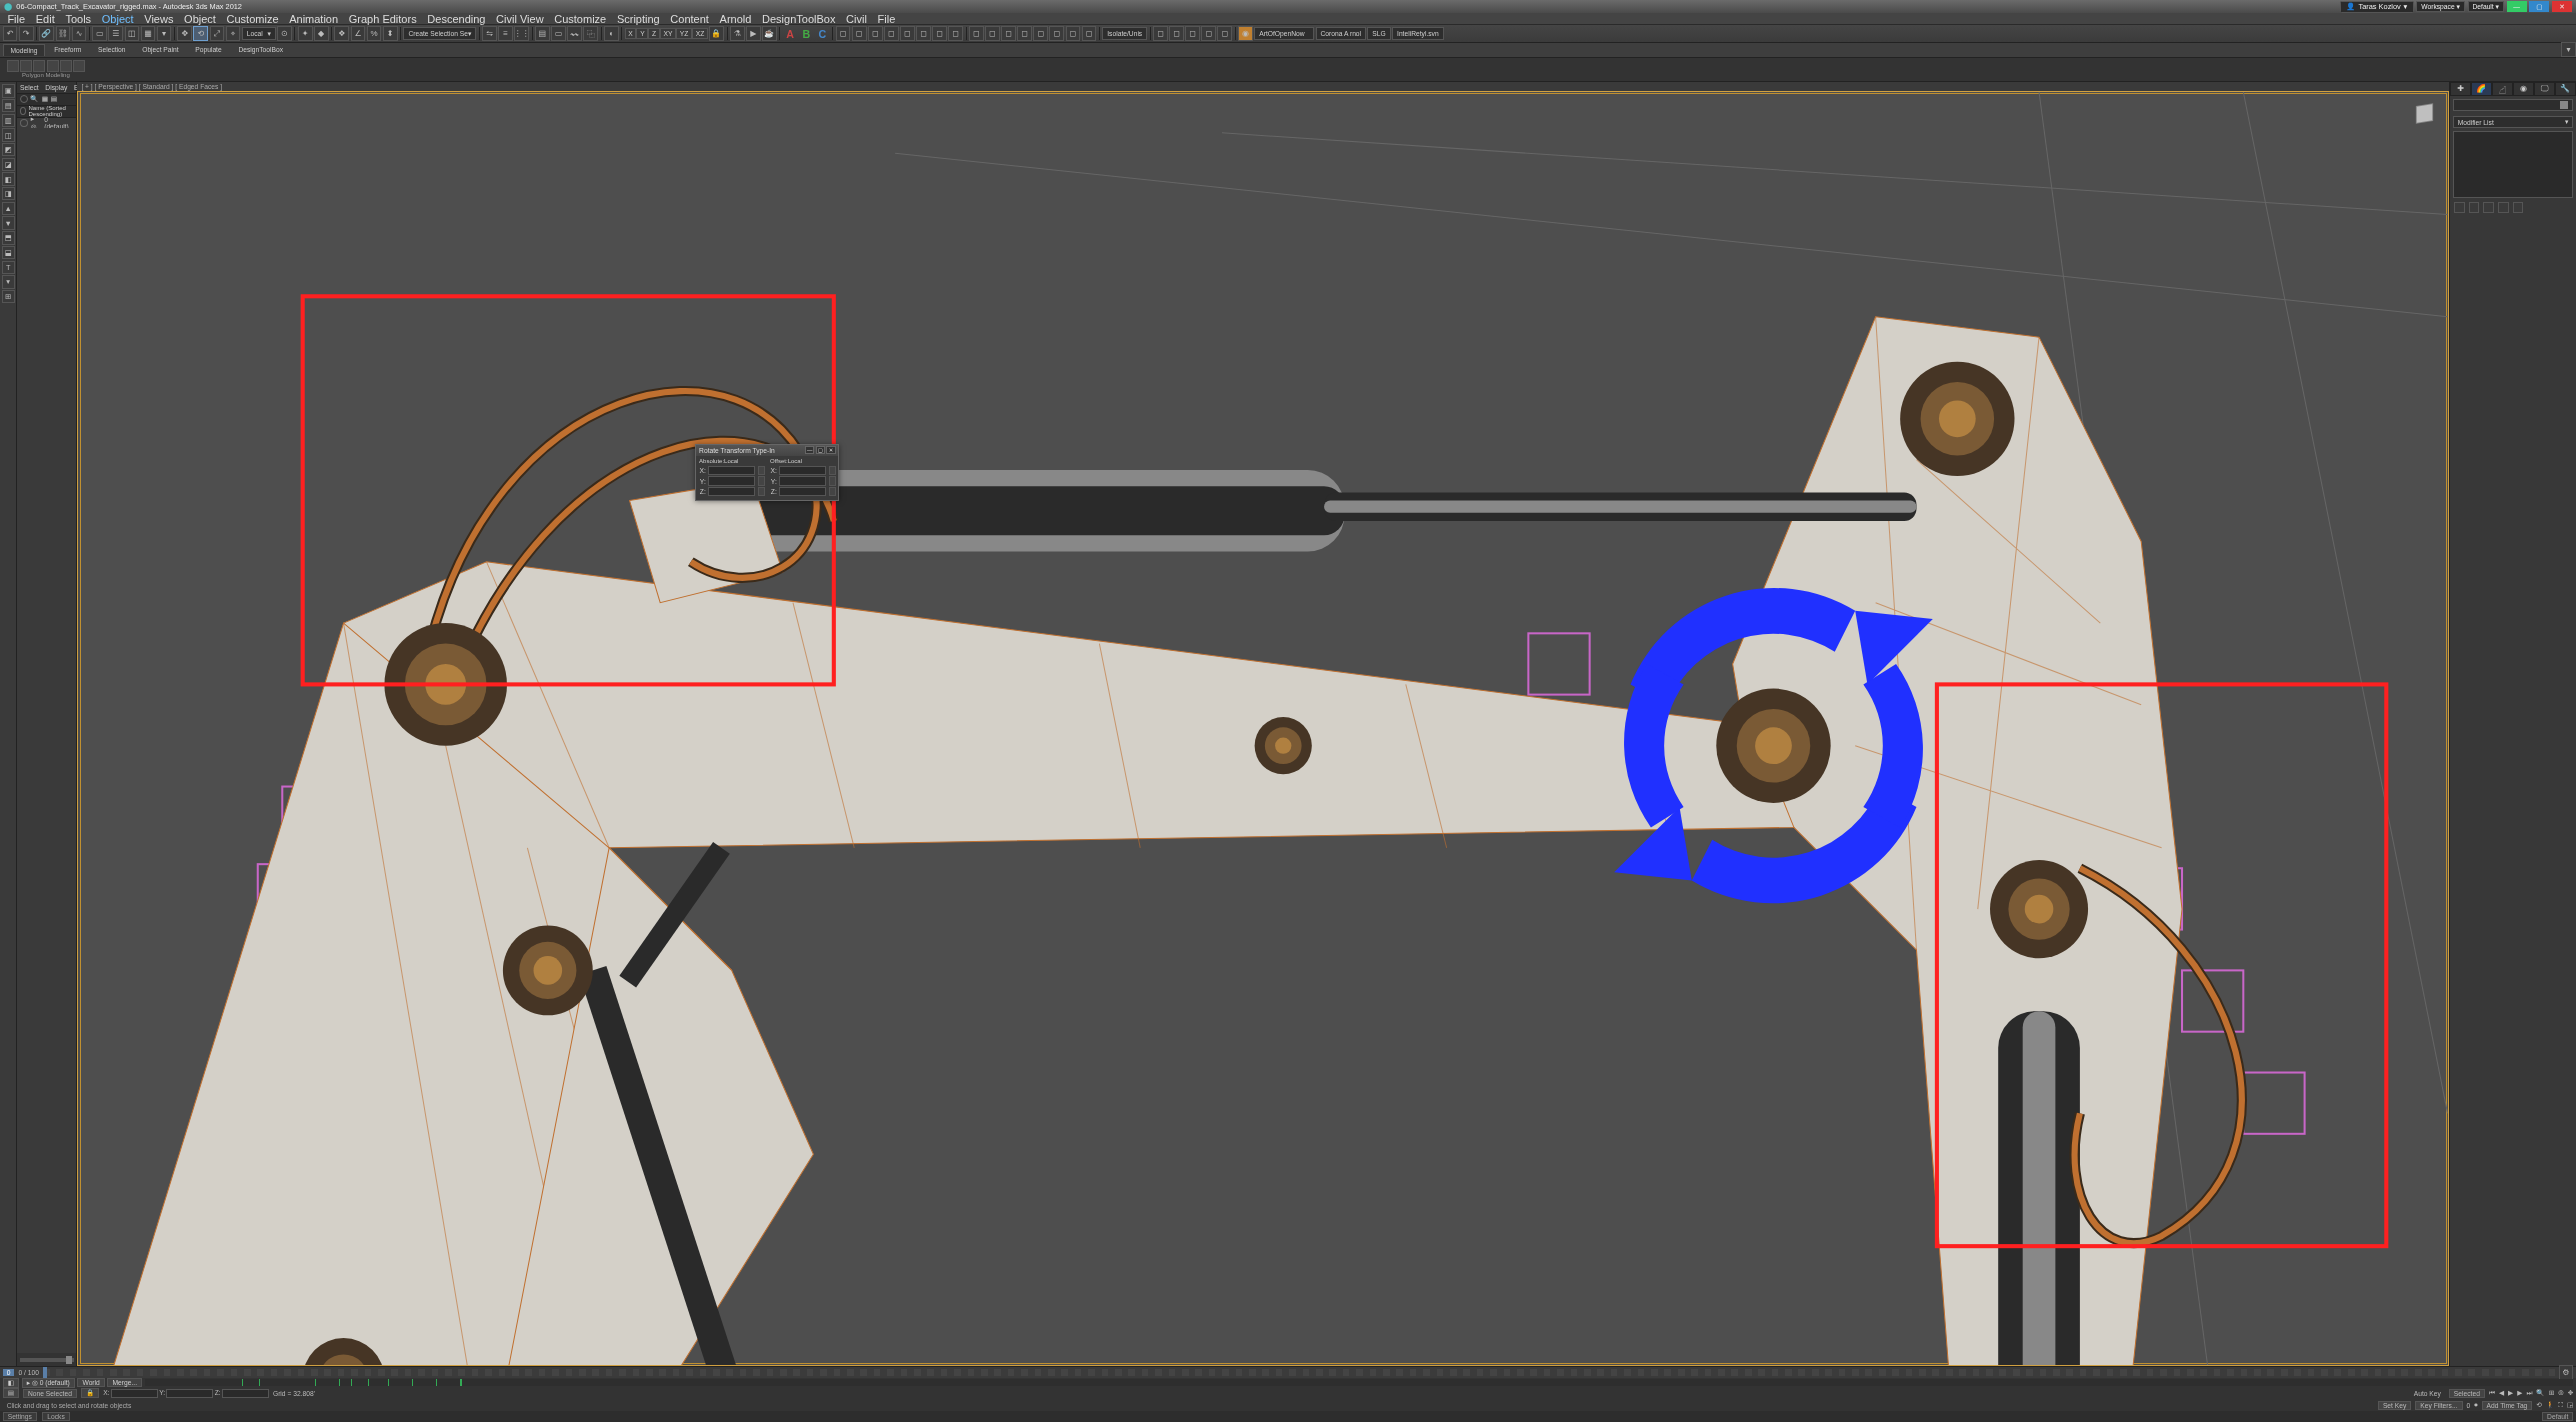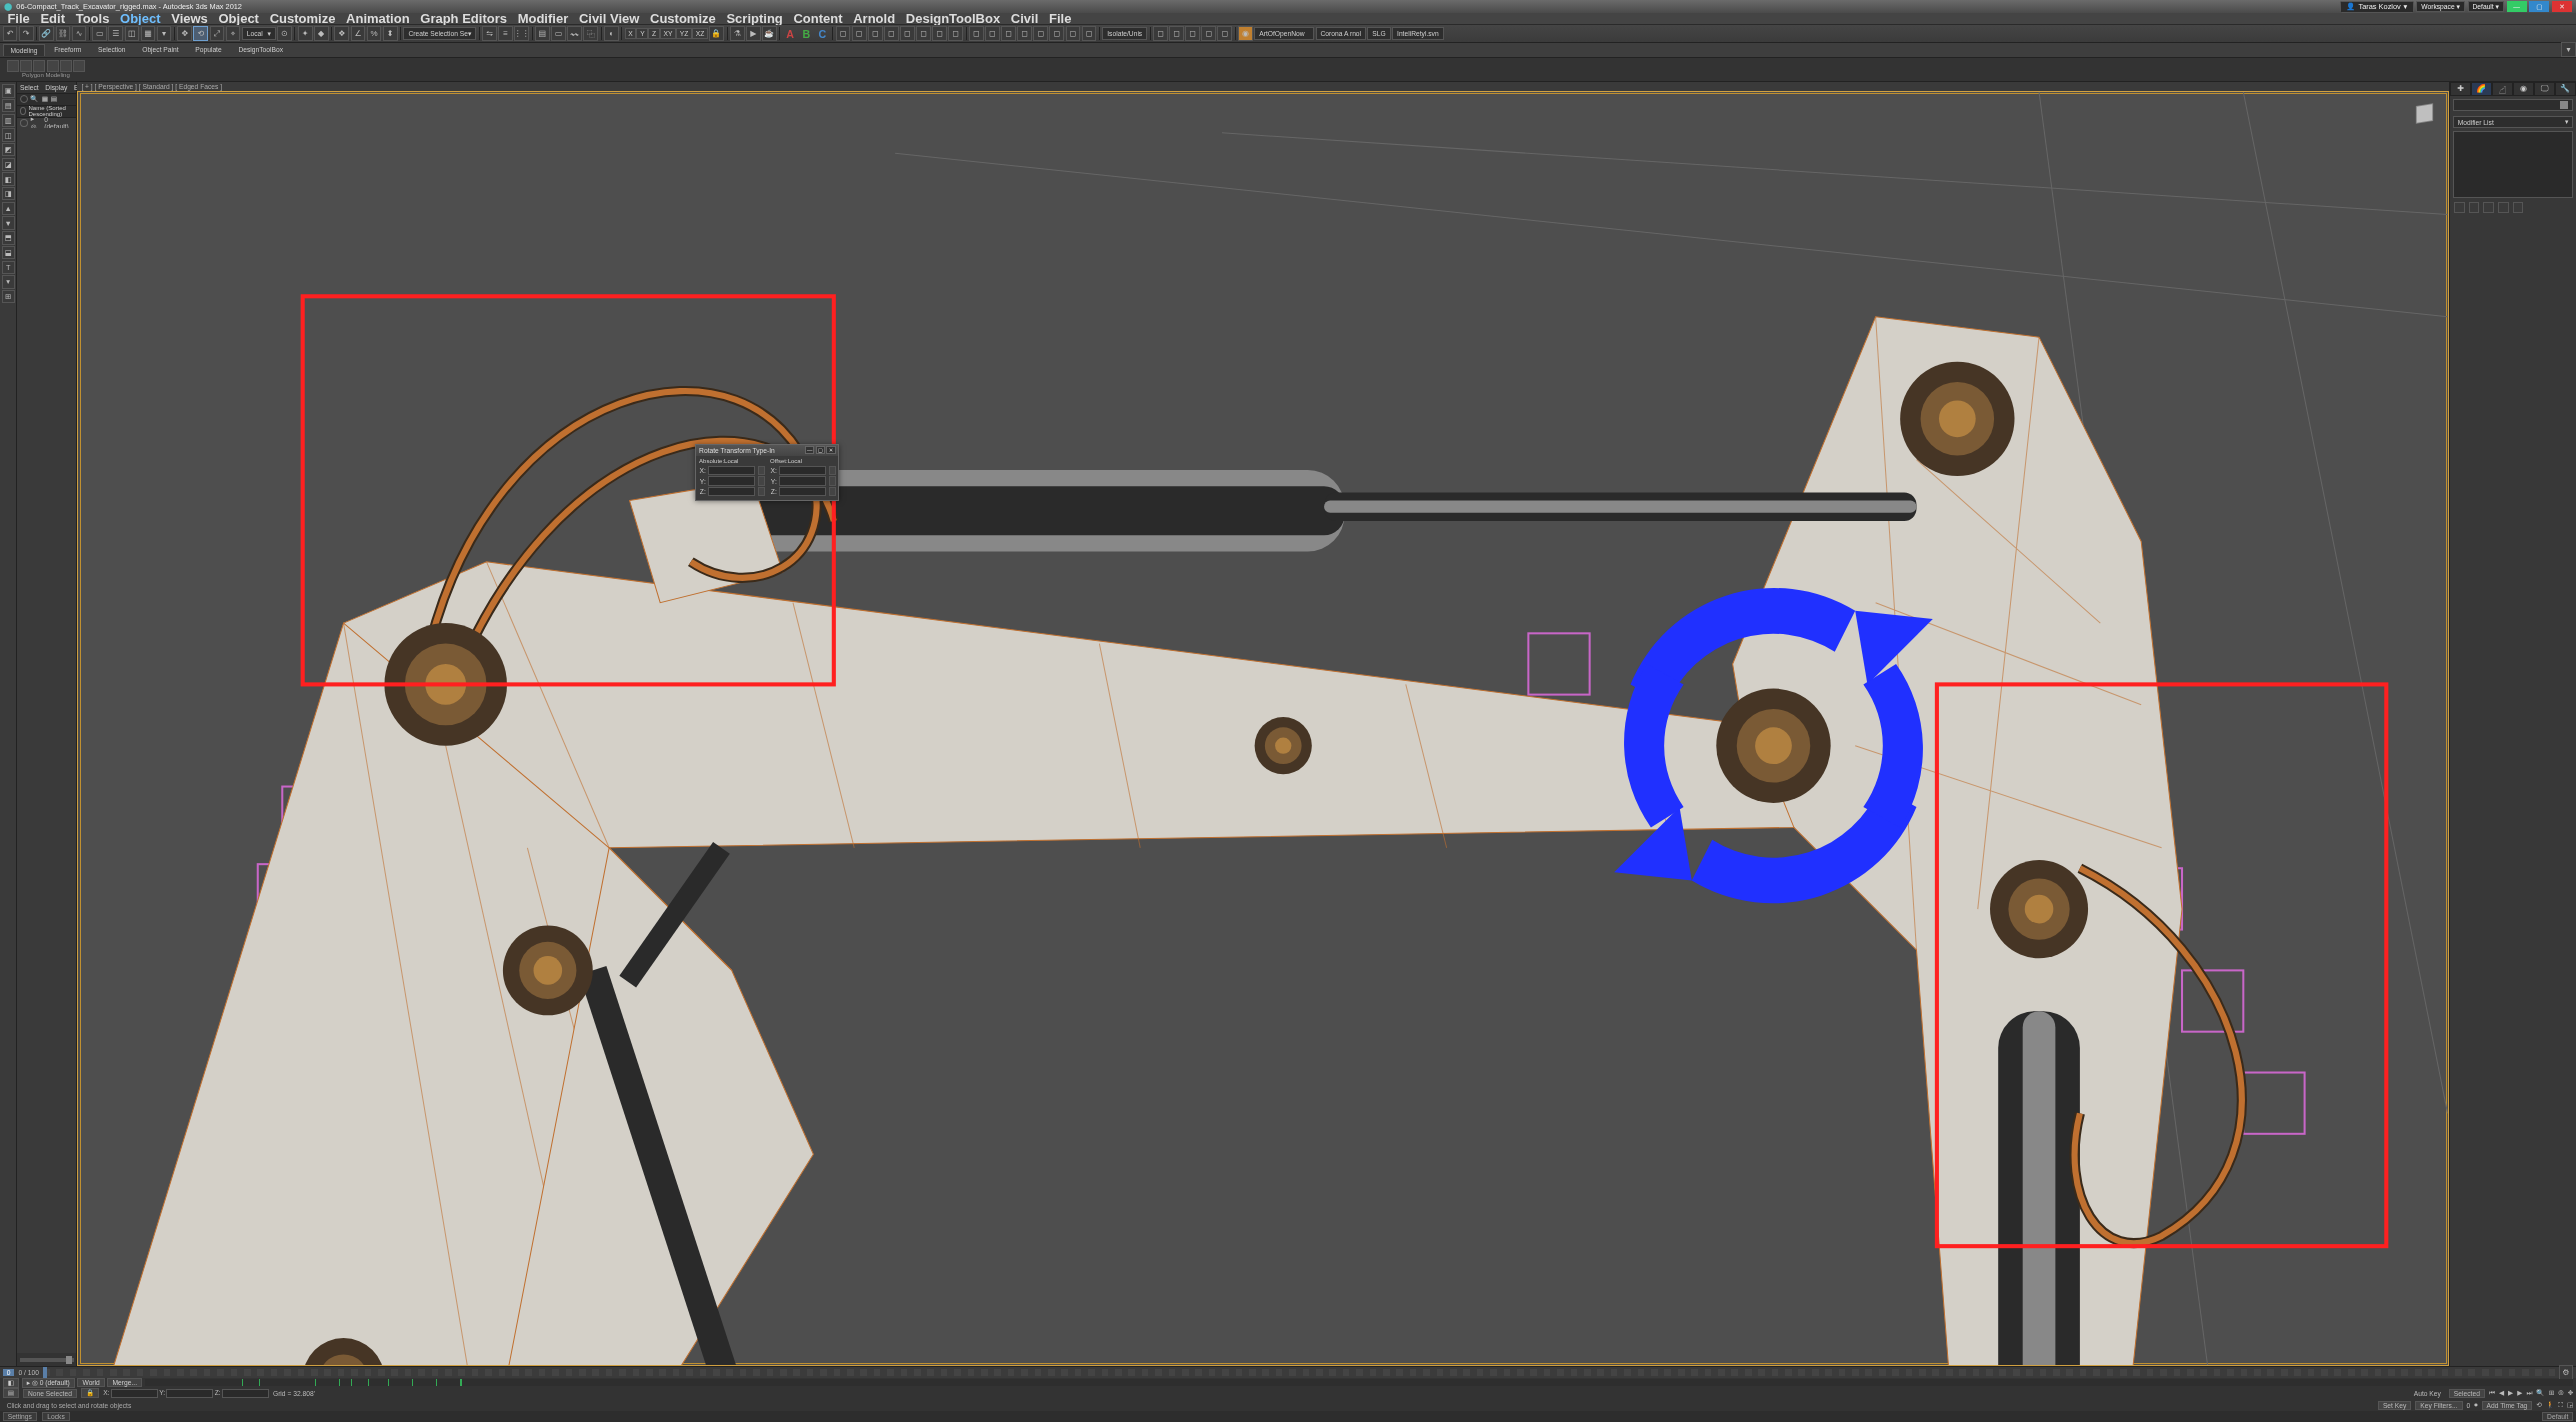"File" .menubar .m { font-size: 13px -> 11px; font-weight: bold -> none }
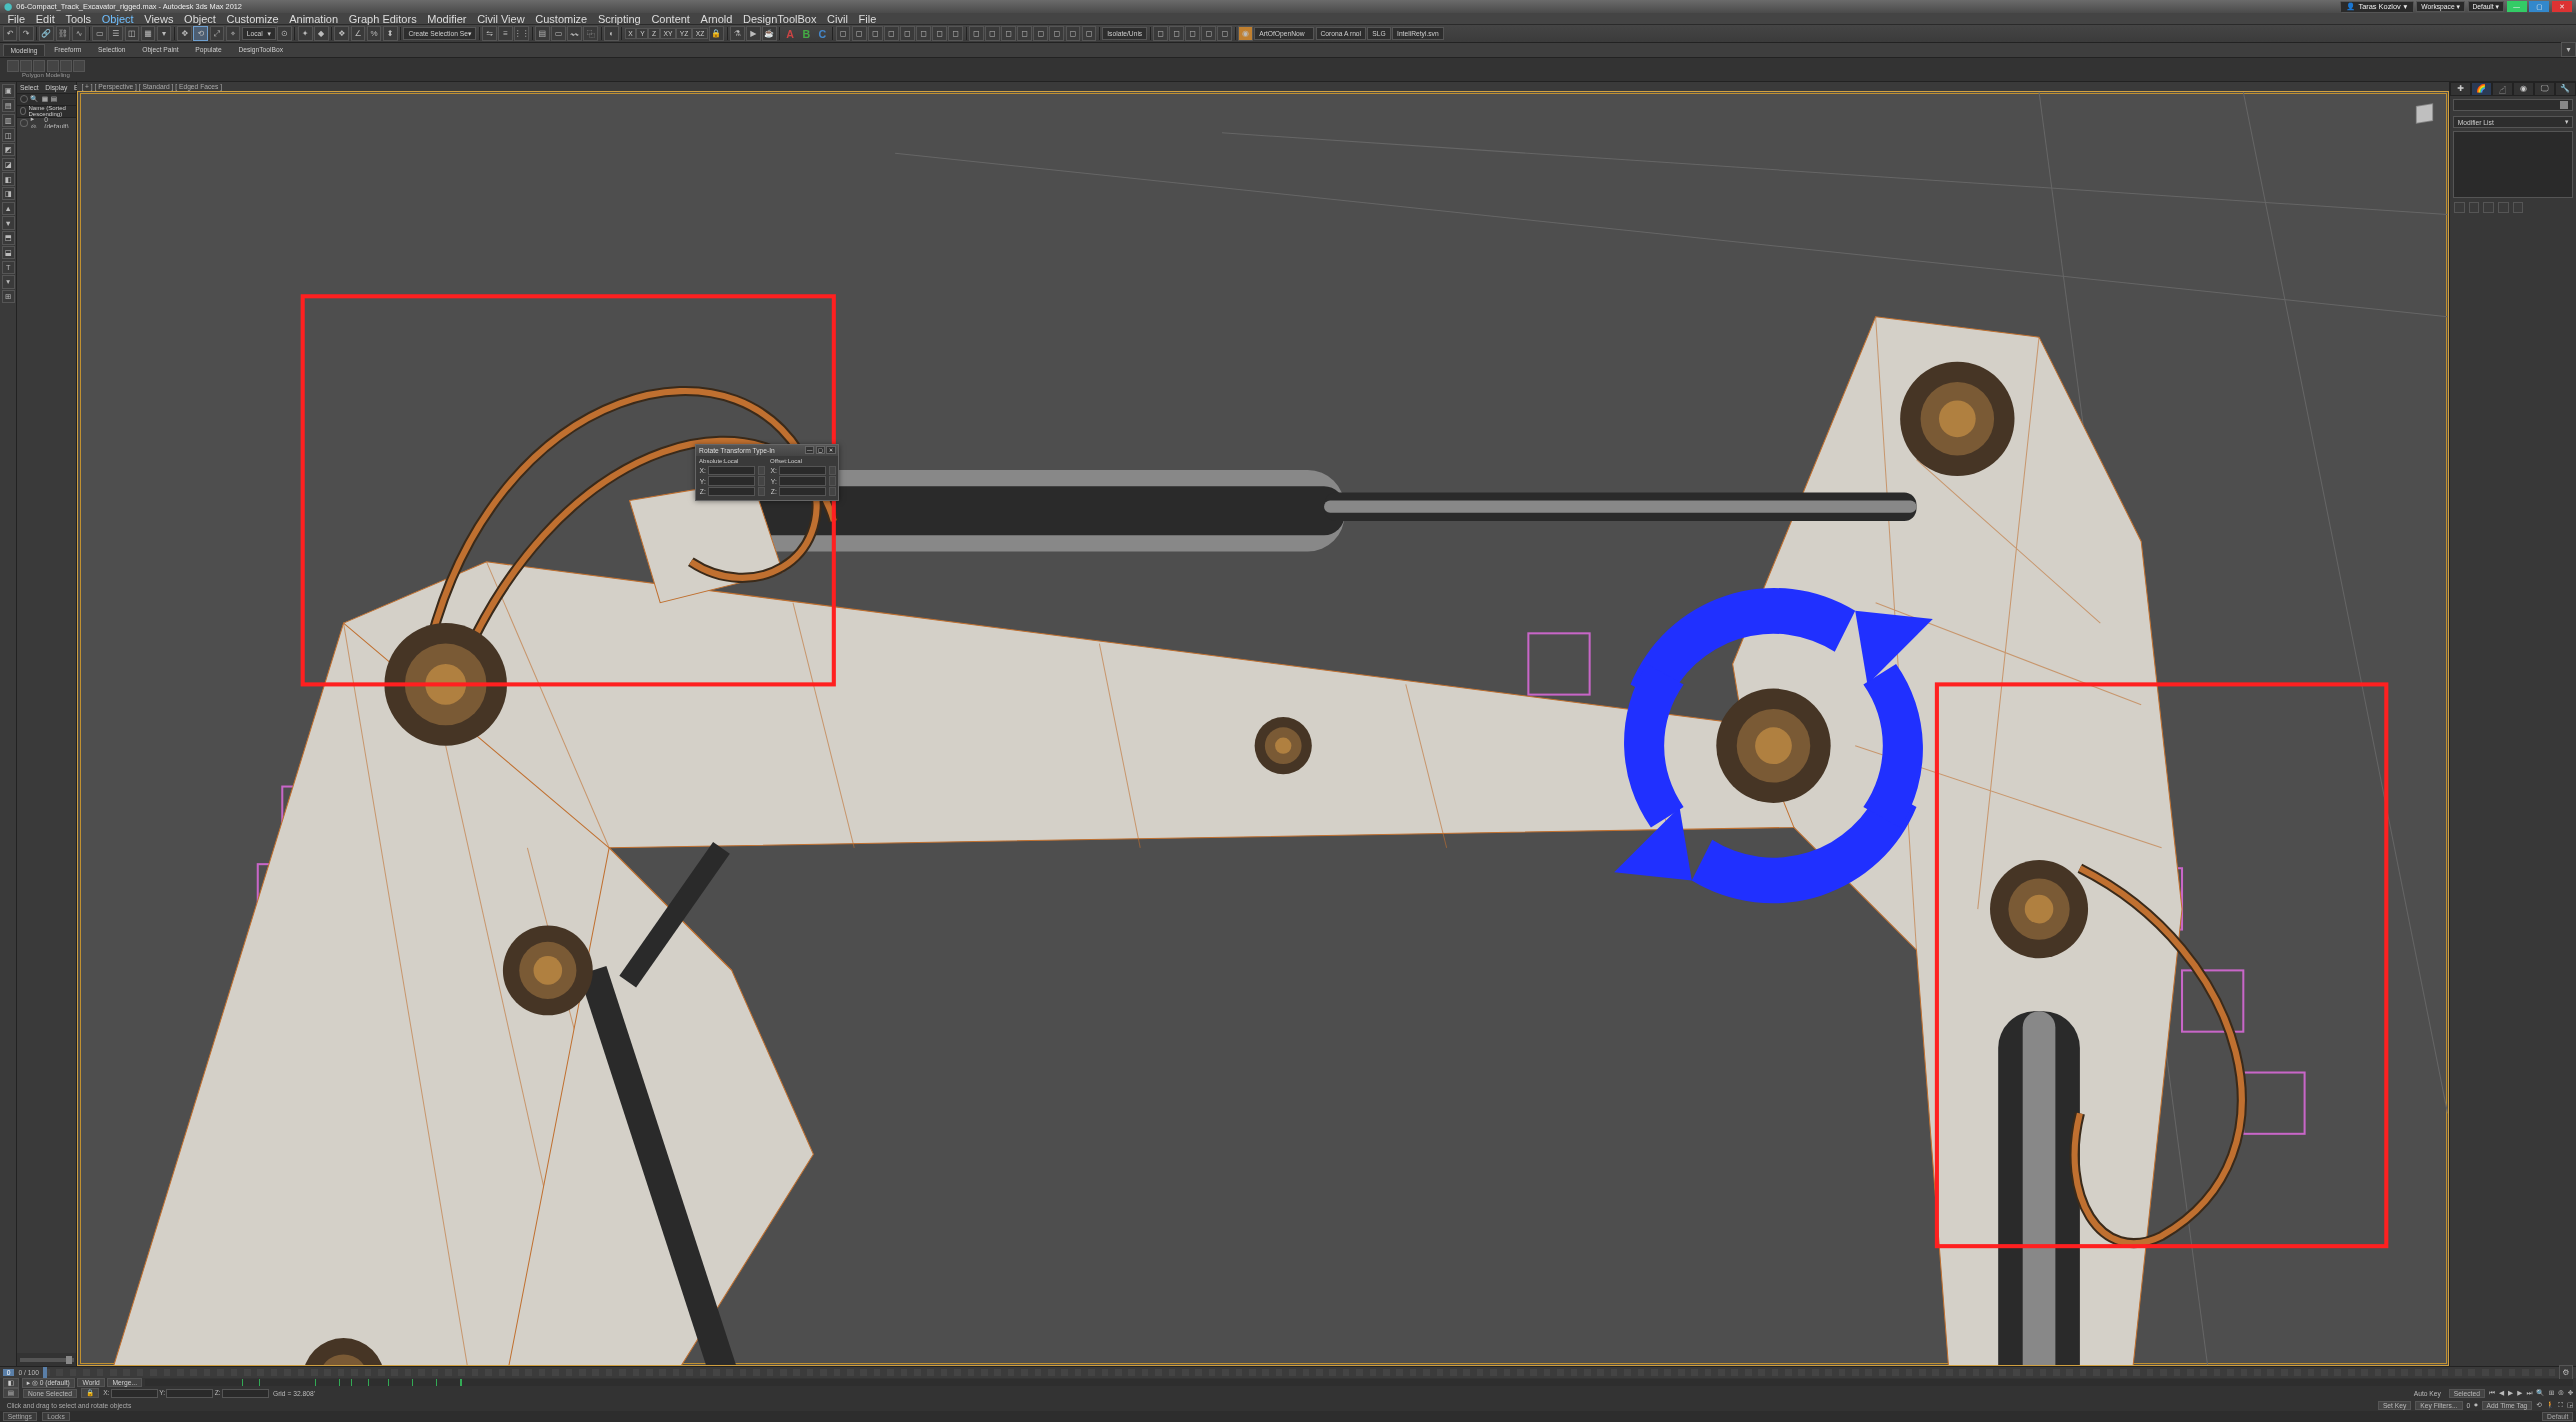"Modifier" span.m { text: Modifier -> Descending }
